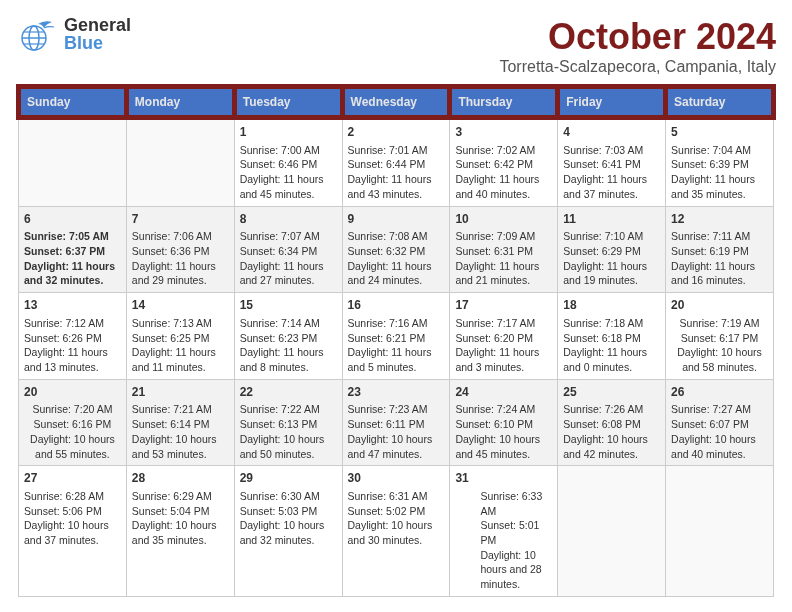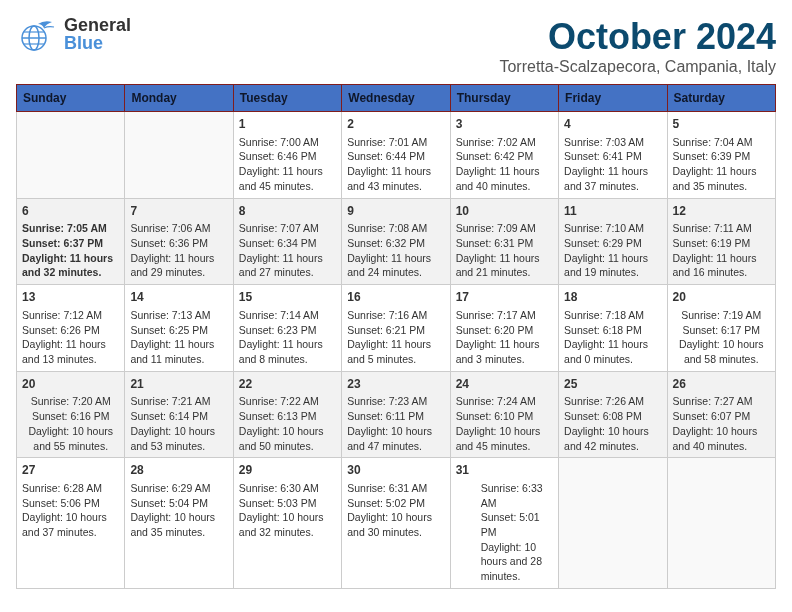"October 2024" .month-title { color: #0c4a6e -> #7f1d1d }
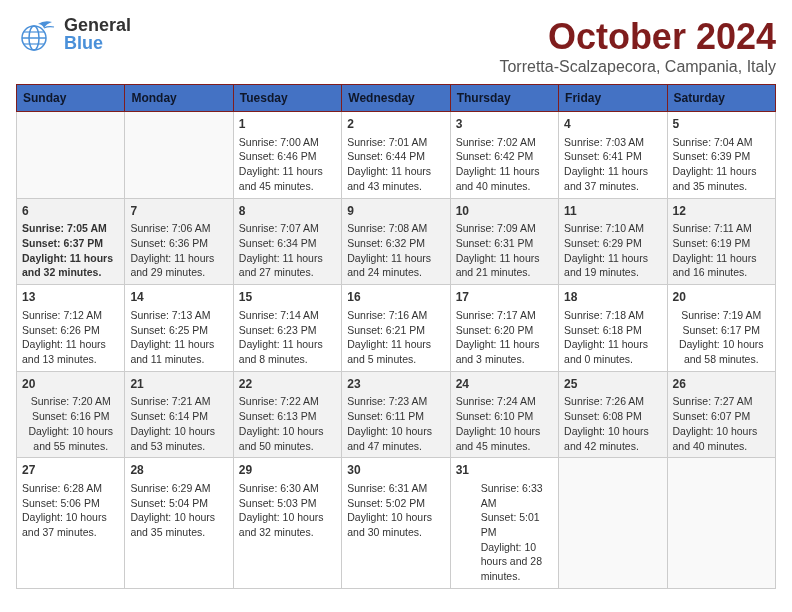"Sunday" .calendar th { border: 1px solid #7f1d1d -> 5px solid #7f1d1d; color: #0f172a -> #e5e5e5 }
